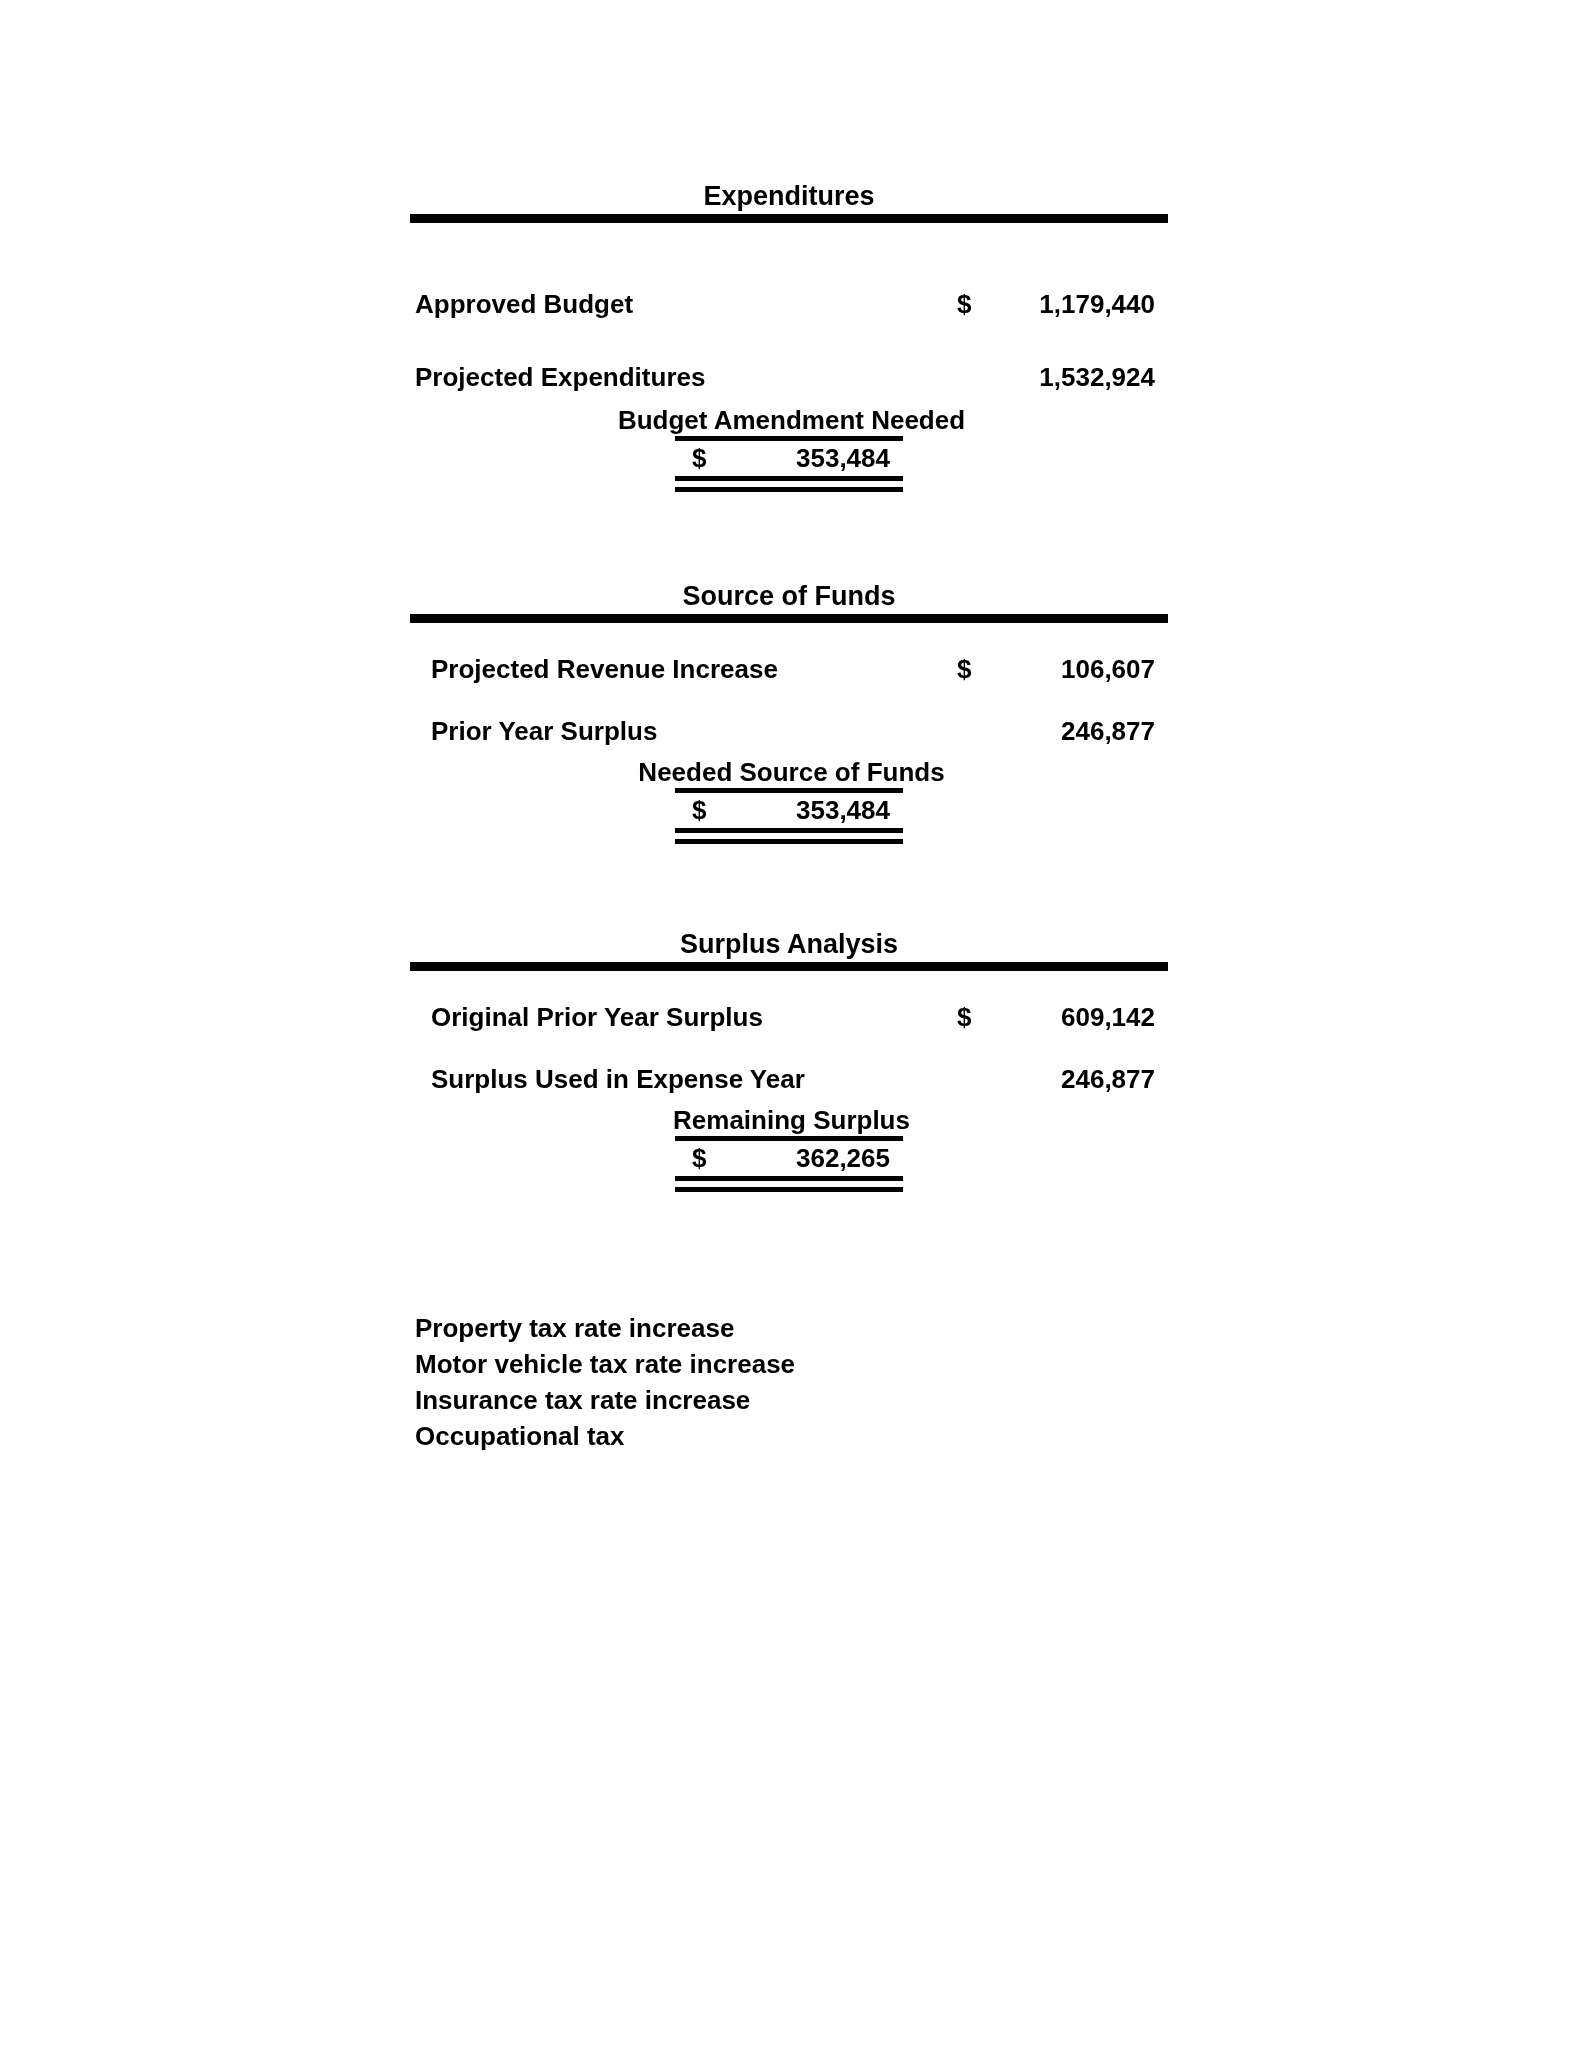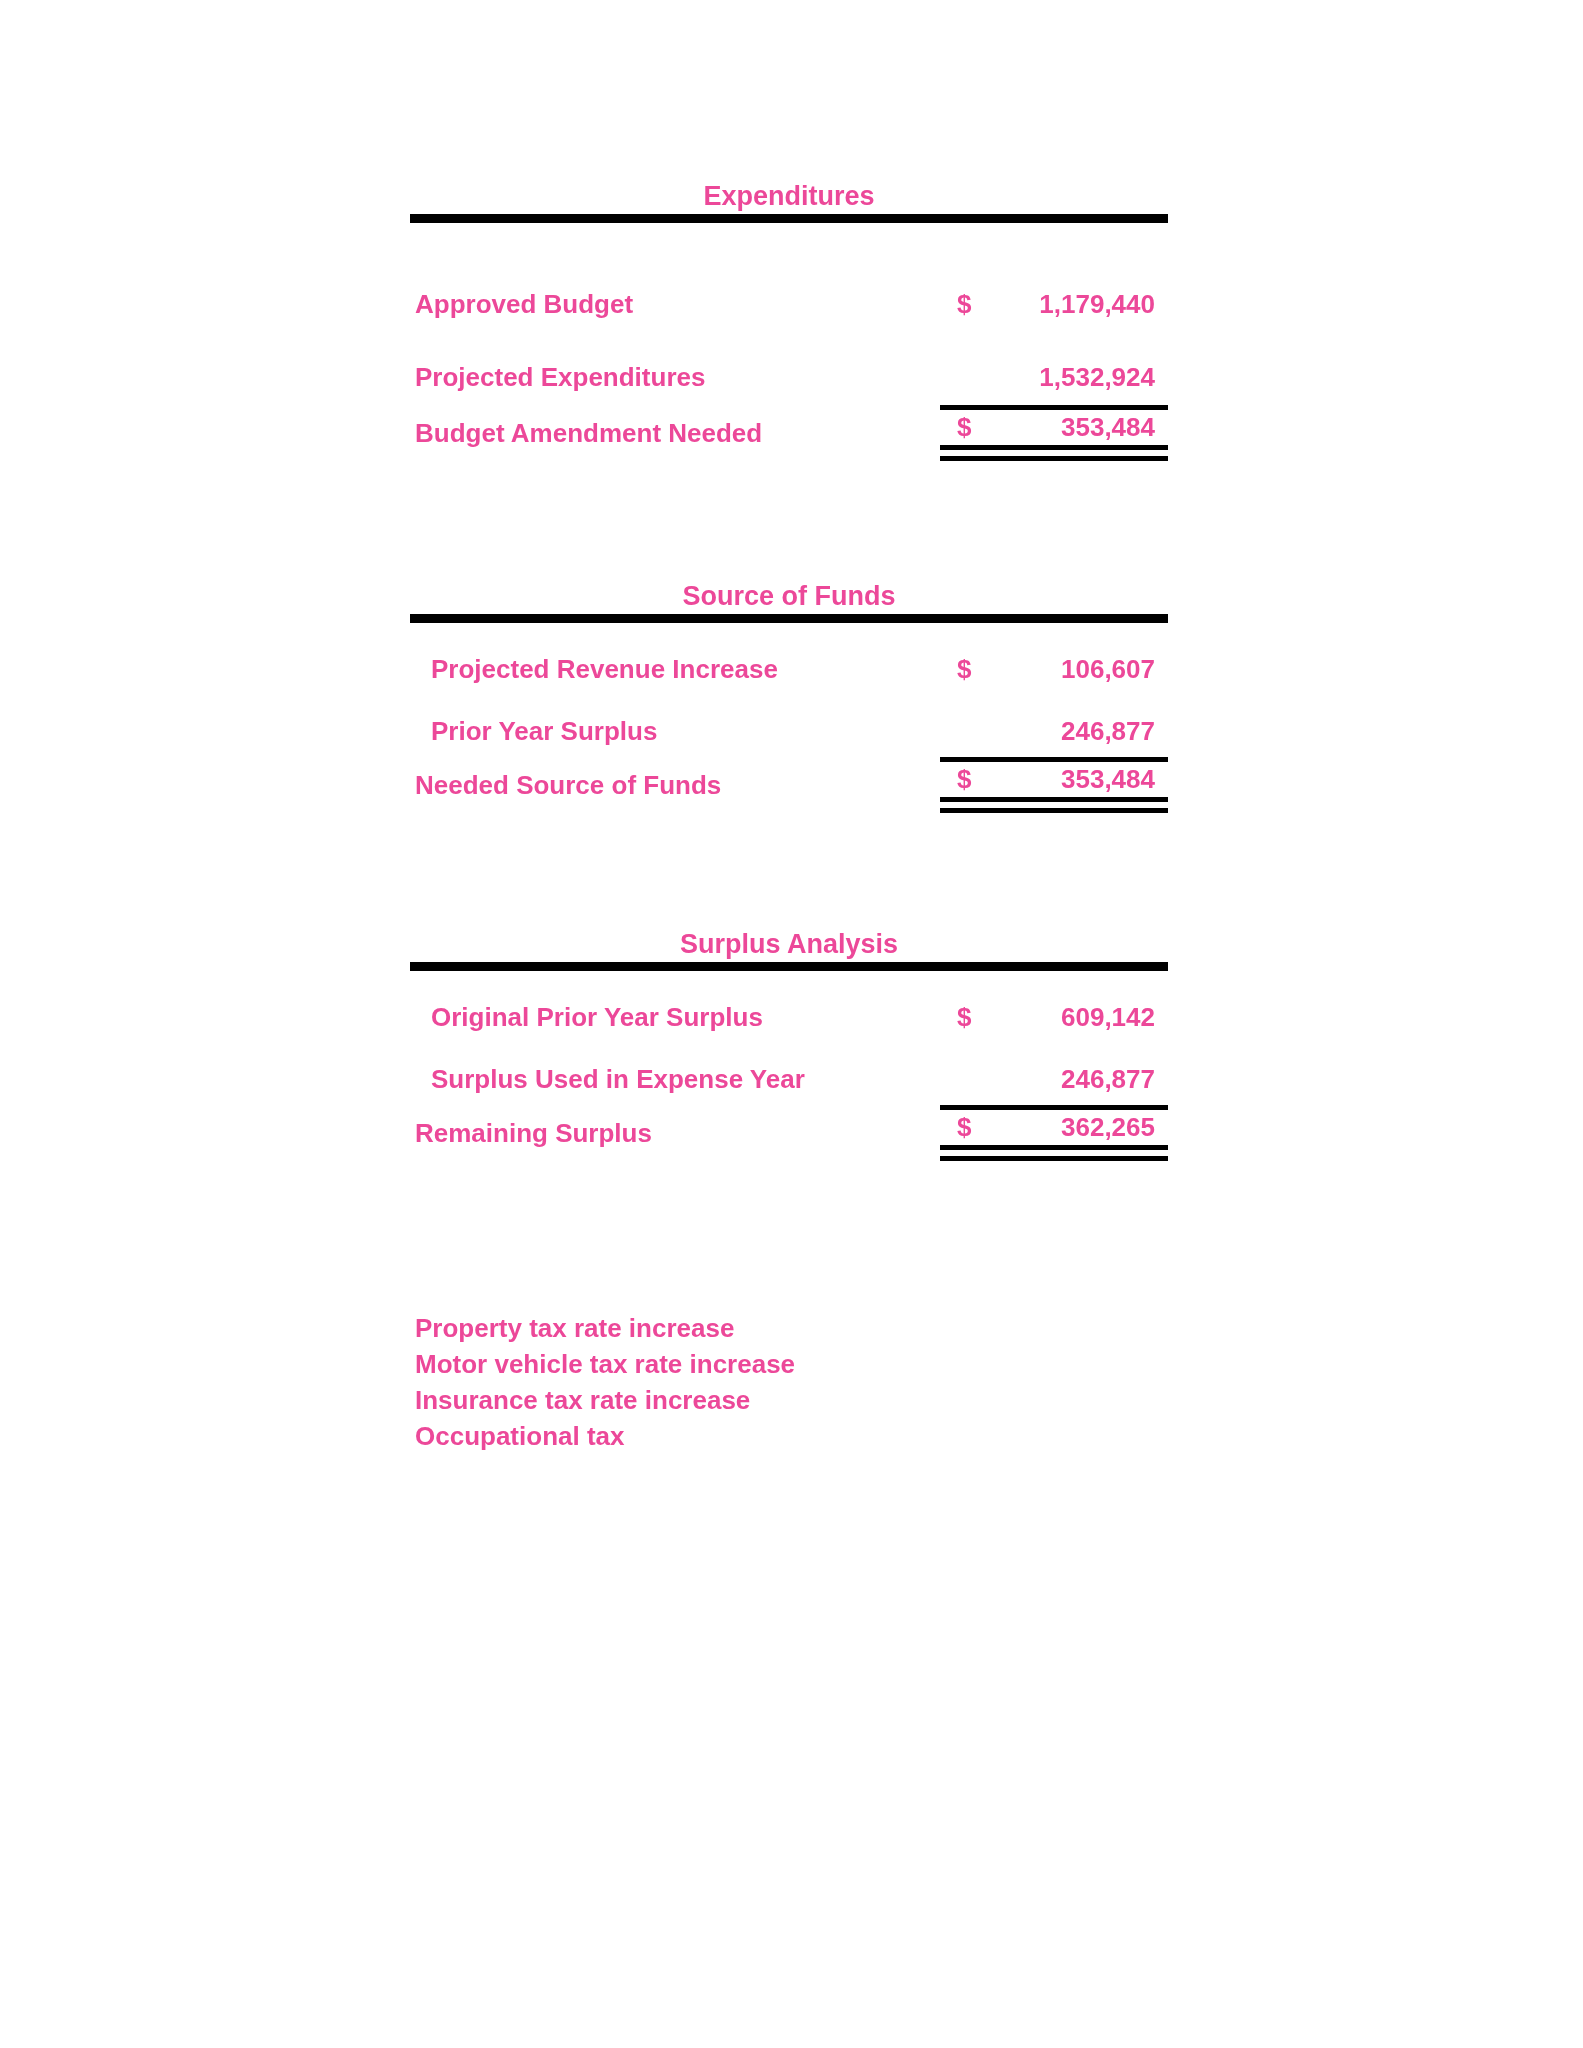"Expenditures" .page { color: #ec4899 -> #000000 }
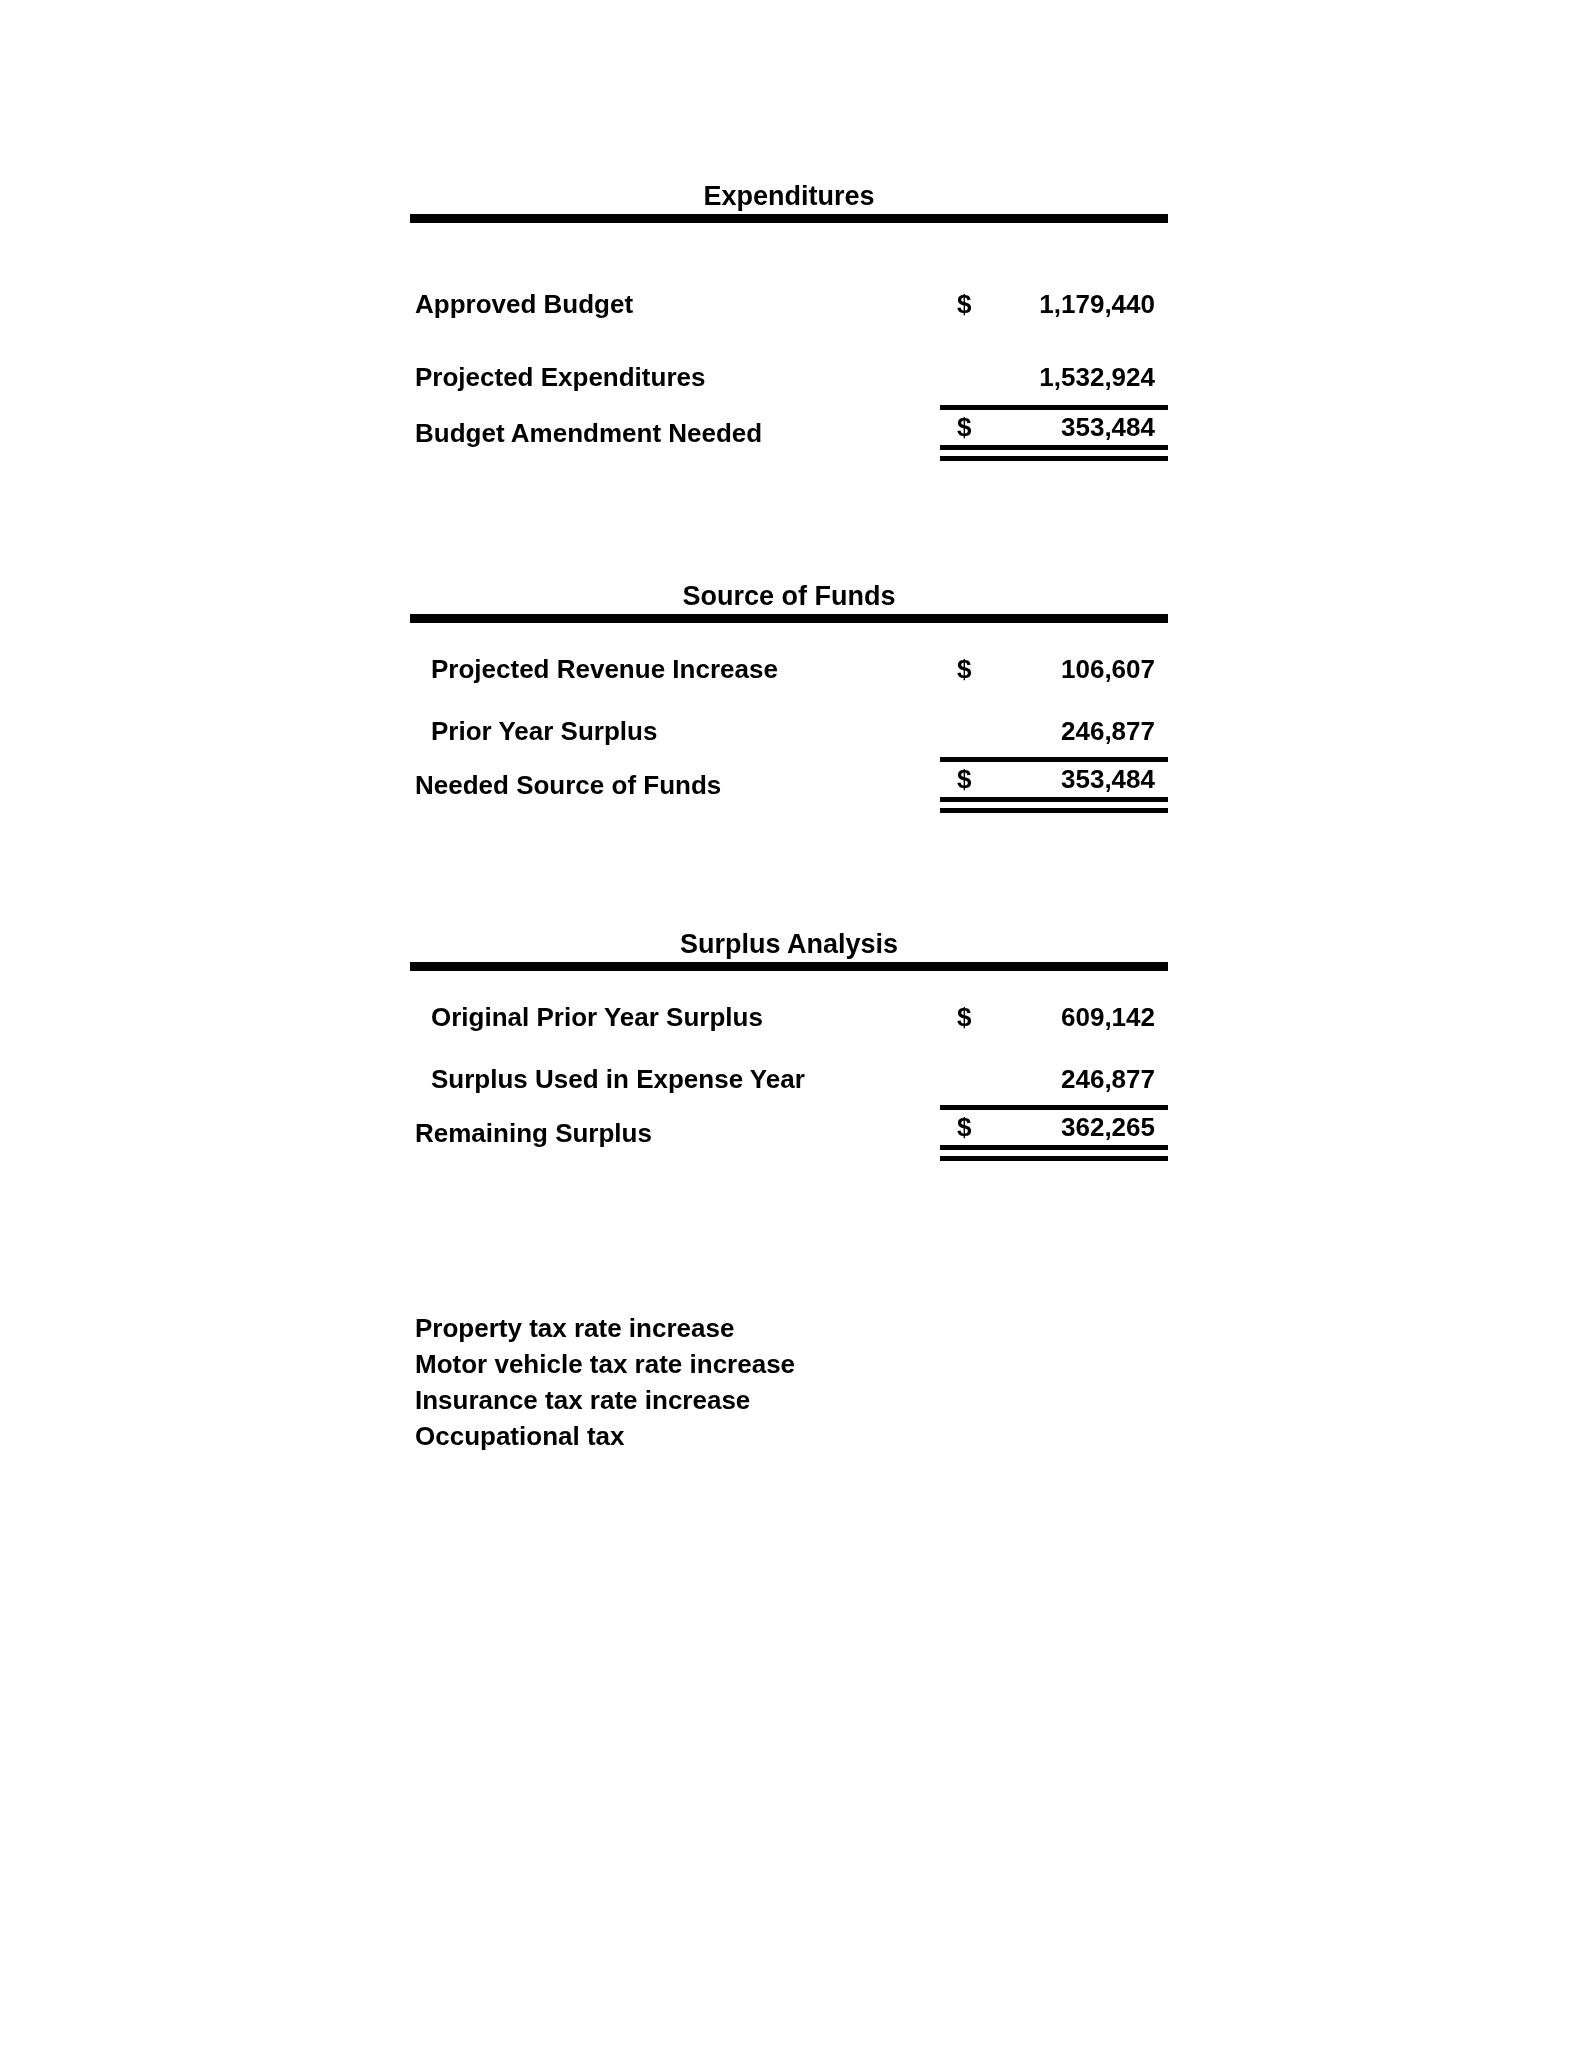"Budget Amendment Needed" .total-row { flex-direction: none -> column }
